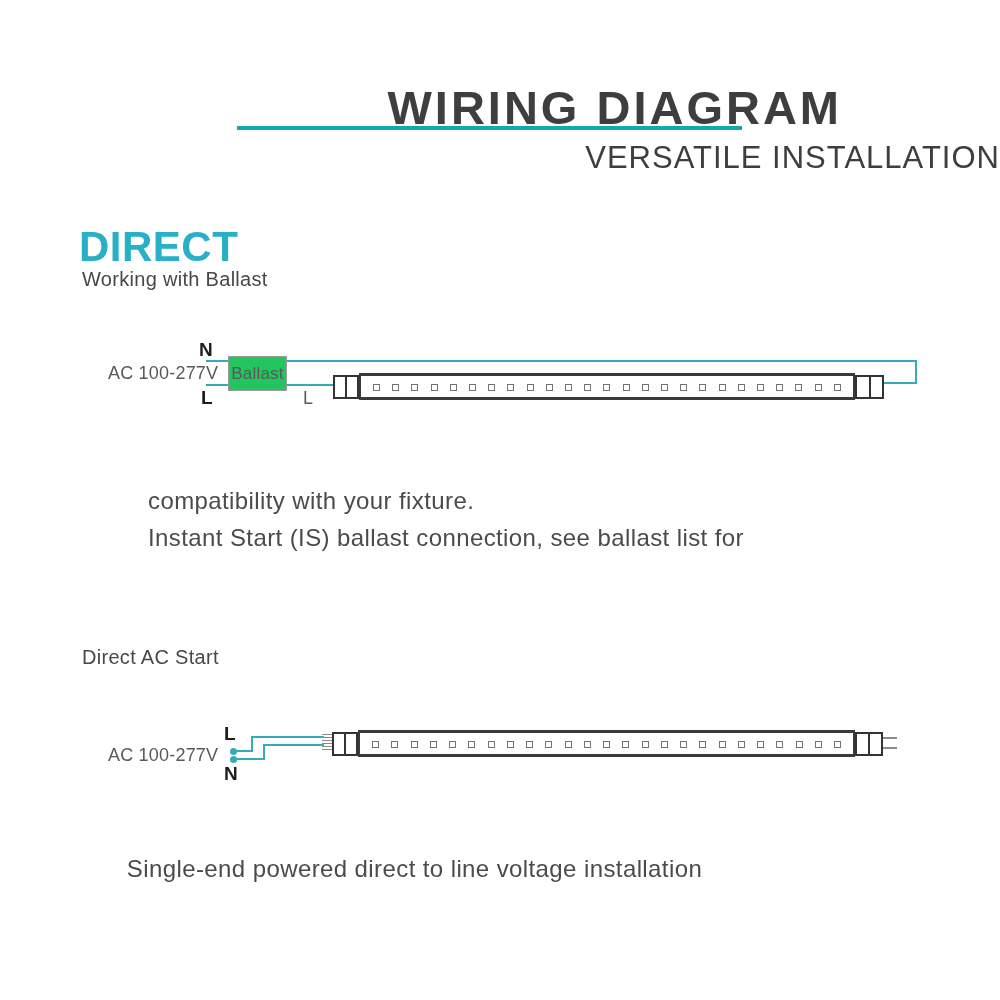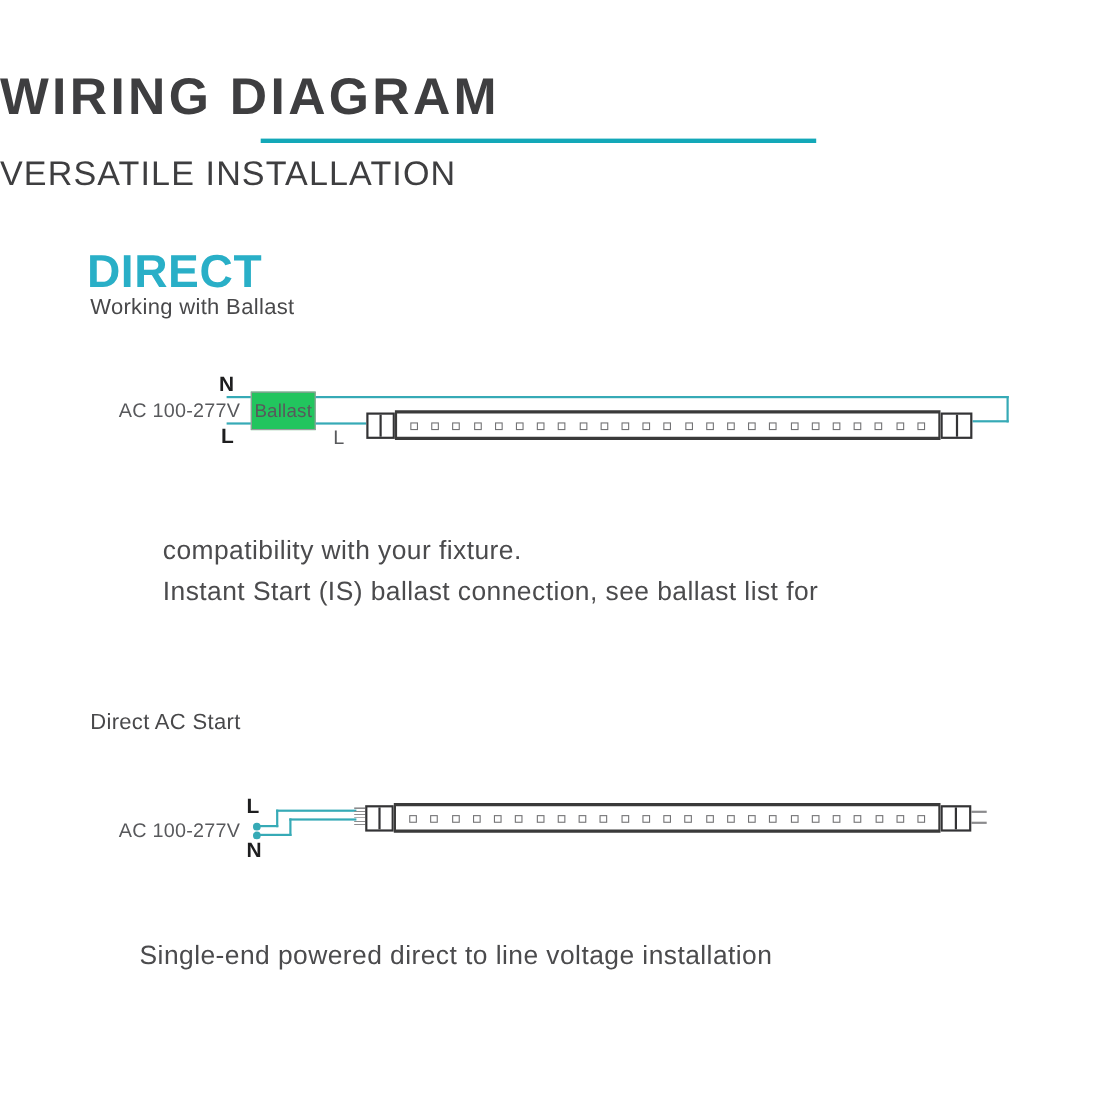"WIRING DIAGRAM" .page-title { text-align: left -> right; top: 60px -> 80px }
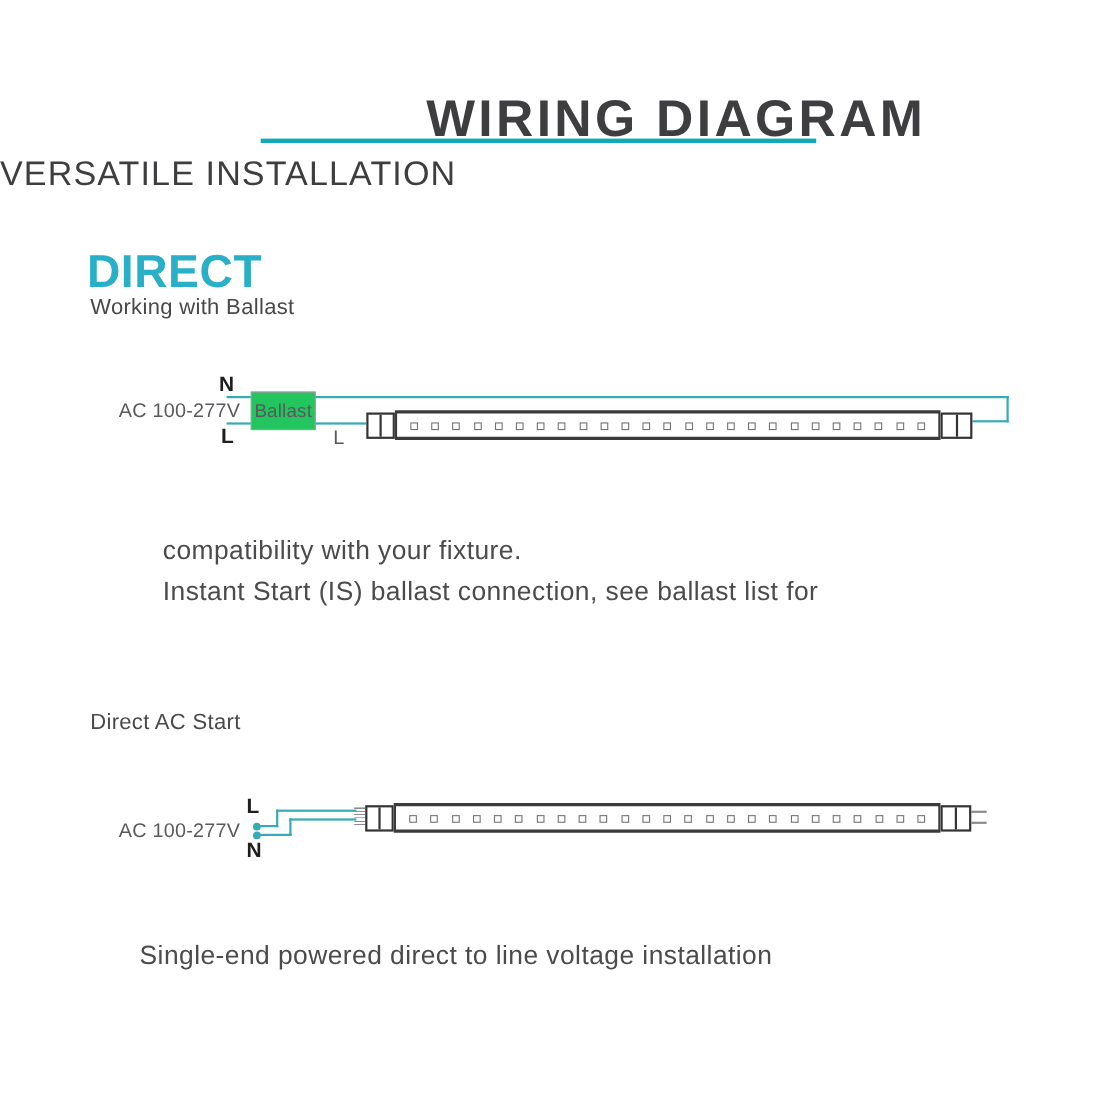"VERSATILE INSTALLATION" .page-subtitle { text-align: left -> right }
